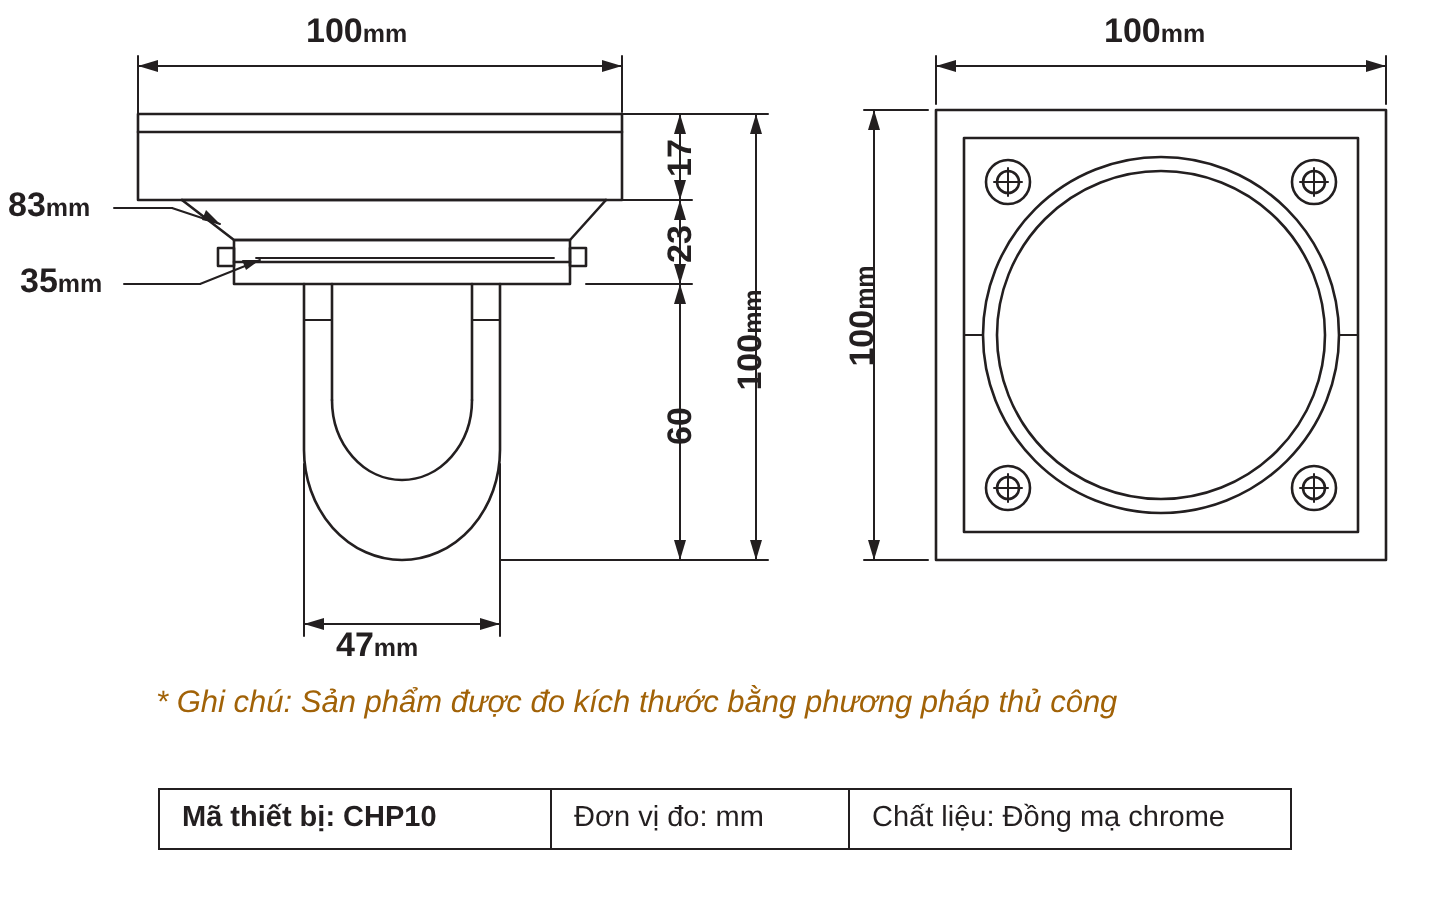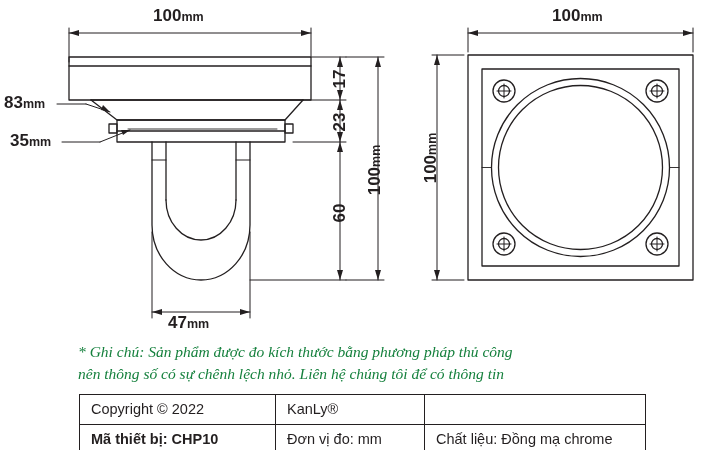"* Ghi chú: Sản phẩm" .note { color: #15803d -> #a16207; font-family: Liberation Serif, serif -> Liberation Sans, sans-serif }
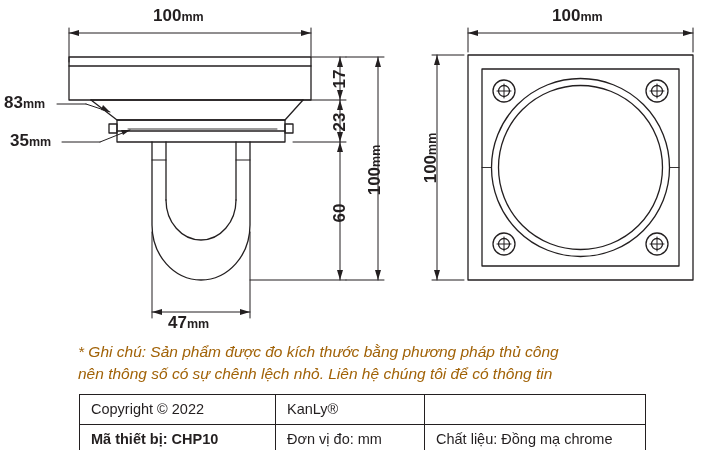"nên thông số có sự" div { html: <div>nên thông số có sự chênh lệch nhỏ. Liên hệ chúng tôi để có thông tin</div> -> none }
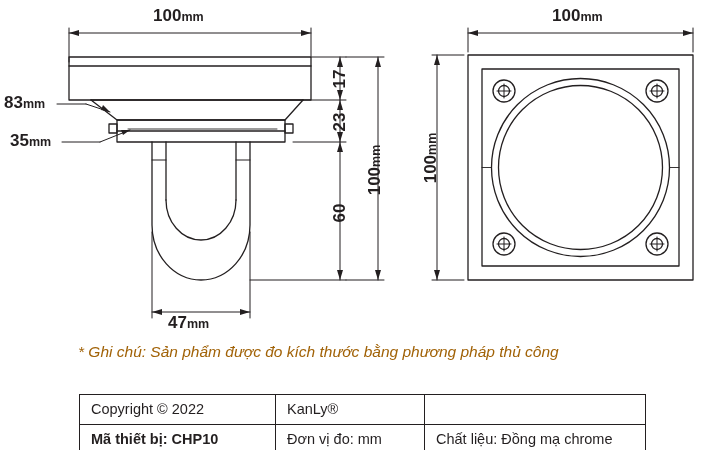"Copyright © 2022" tr { html: <tr> <td>Copyright © 2022</td> <td>KanLy®</td> <td></td> </tr> -> none }
